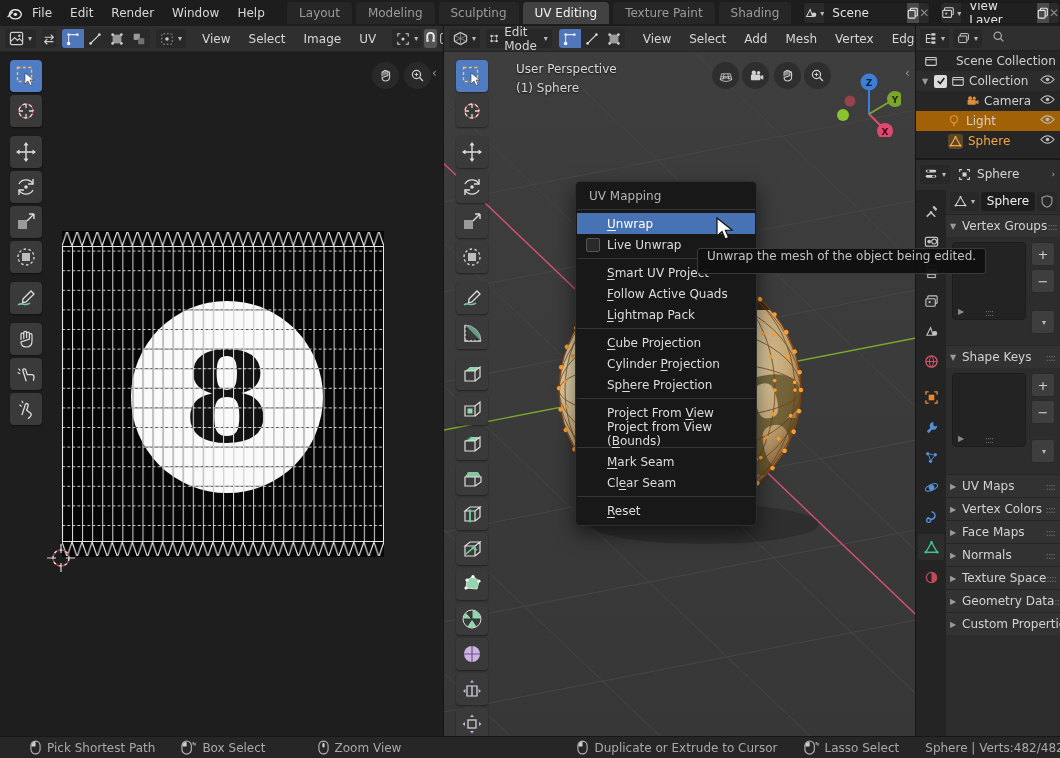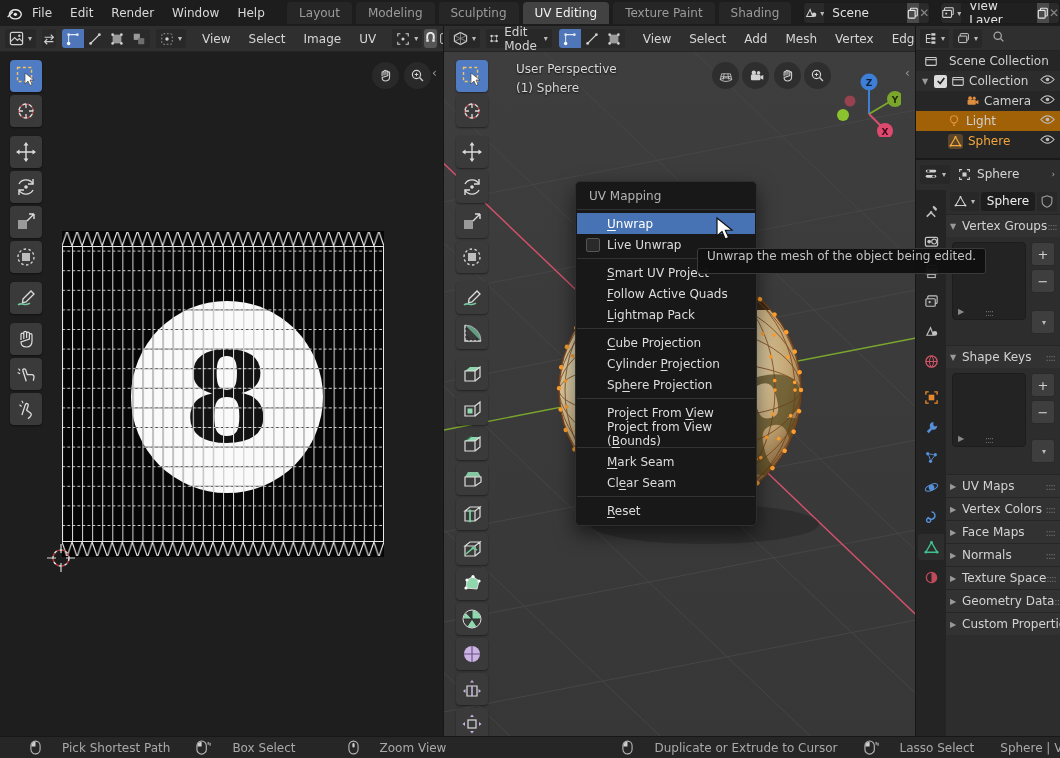"Scene Collection" span.ol-label { margin-left: 11px -> 18px }
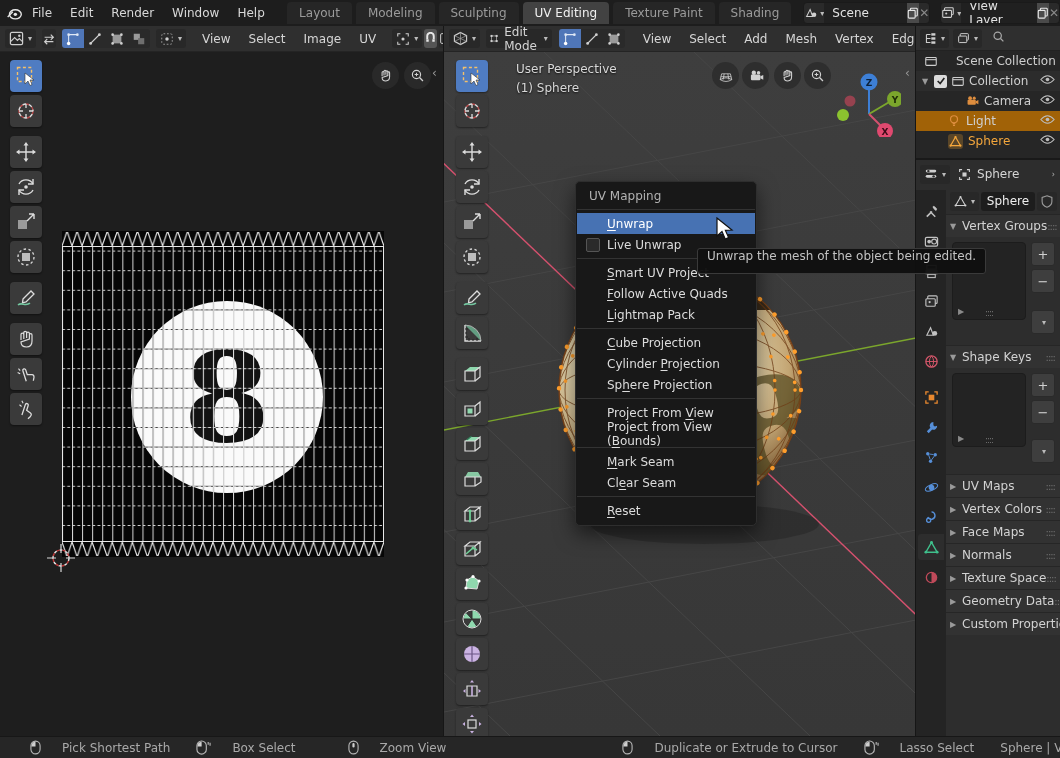"Pick Shortest Path" .sb-item { gap: 21px -> 6px }
